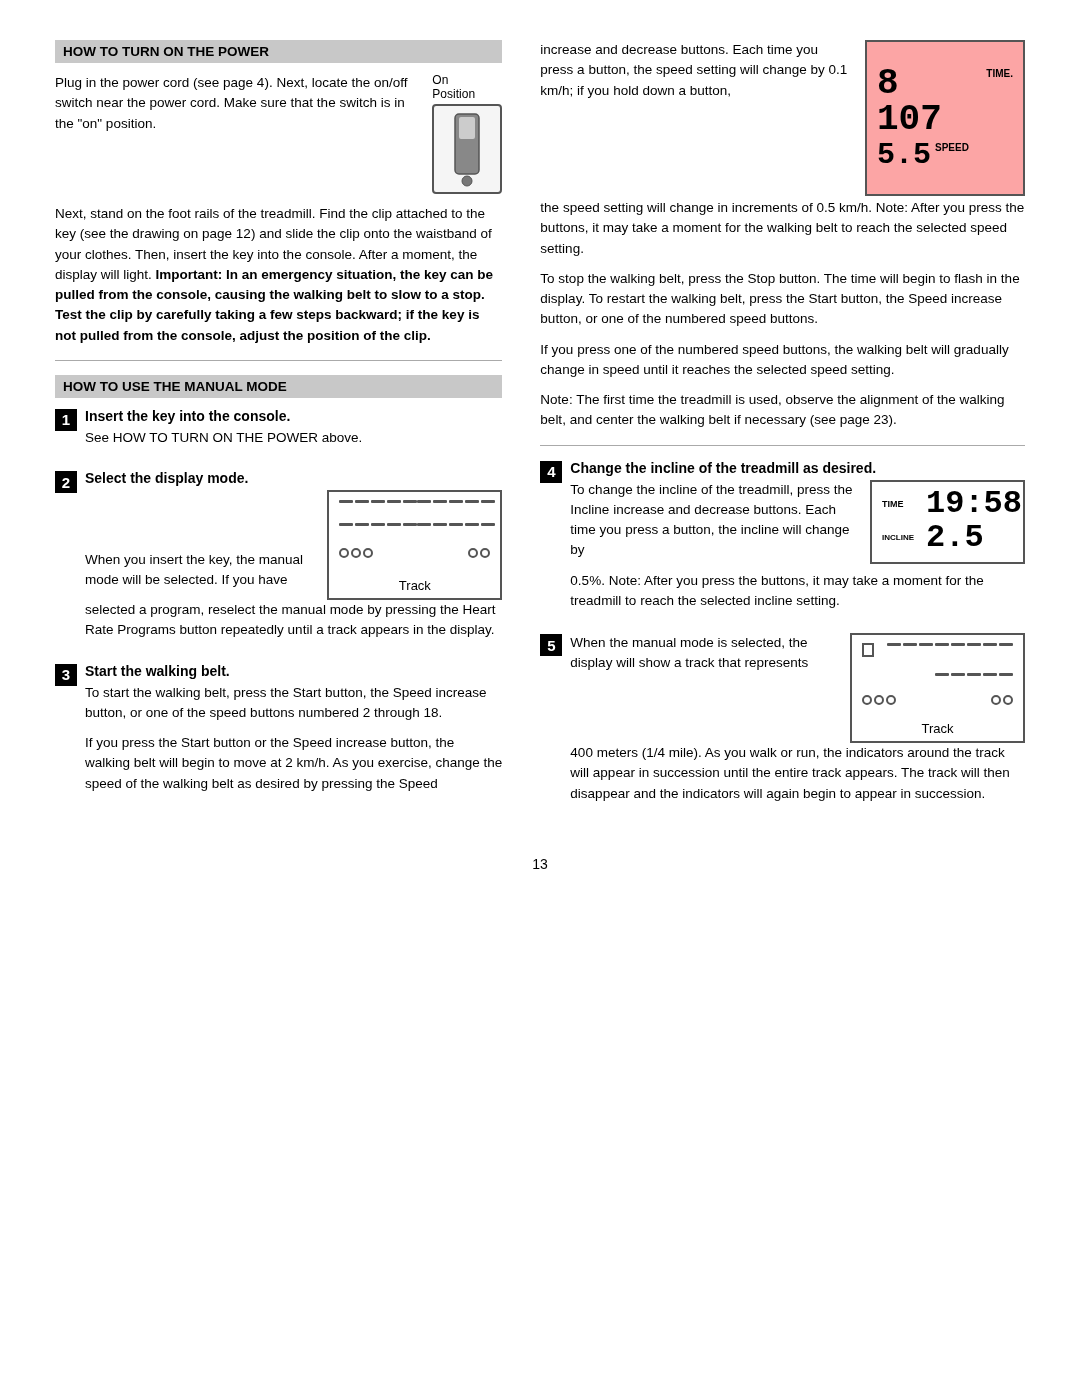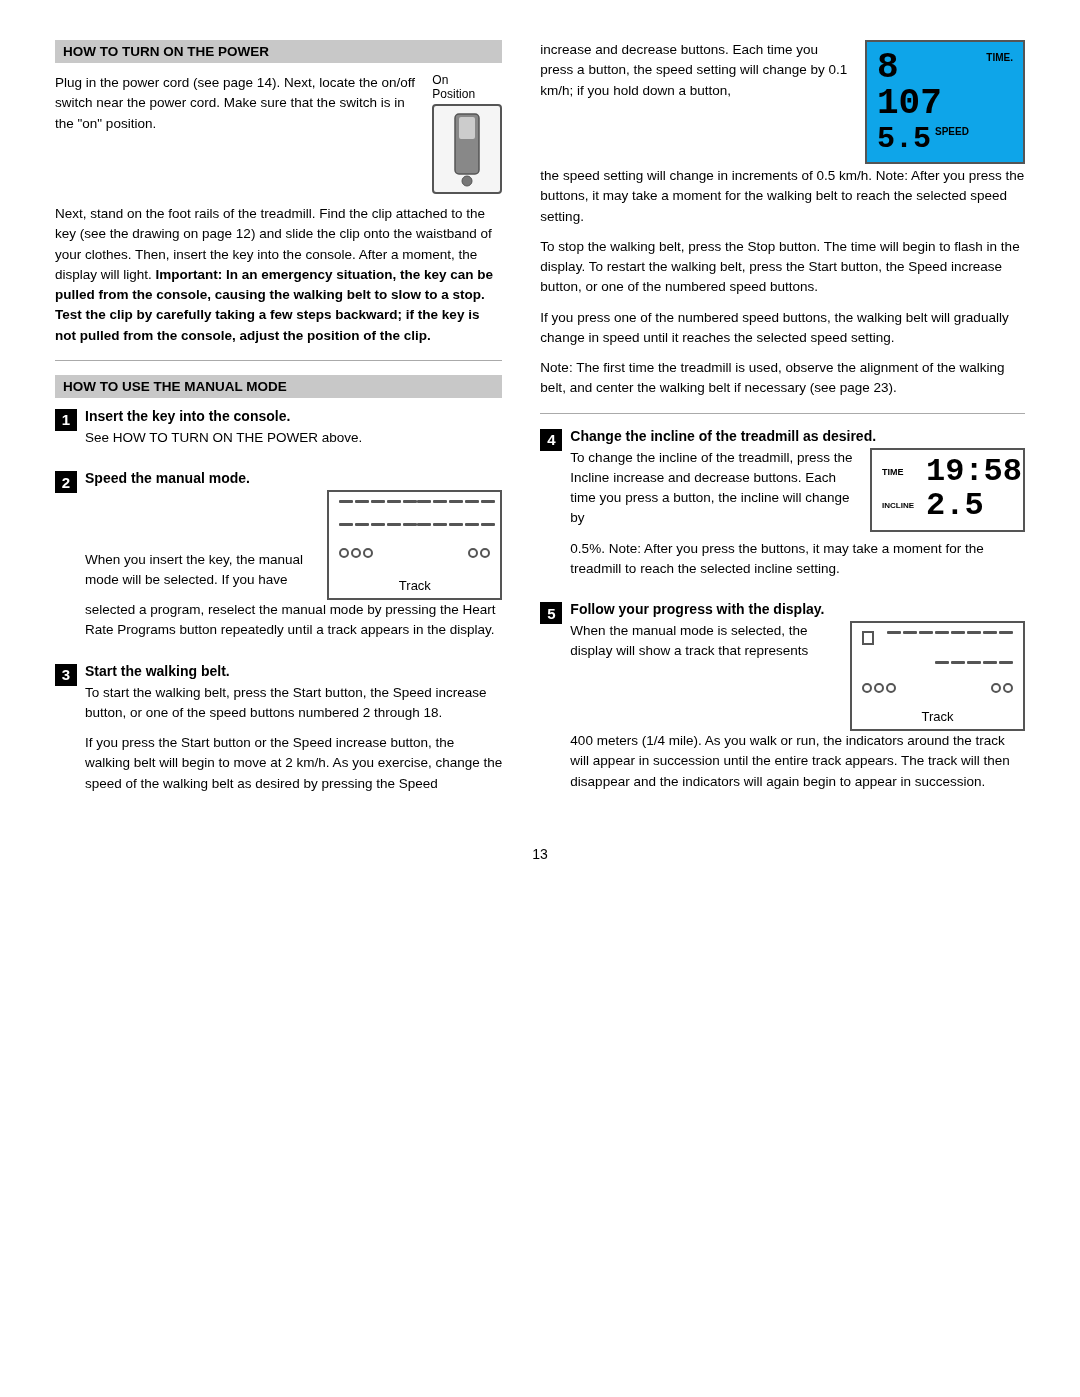"Plug in the power cord" p { text: 14 -> 4 }
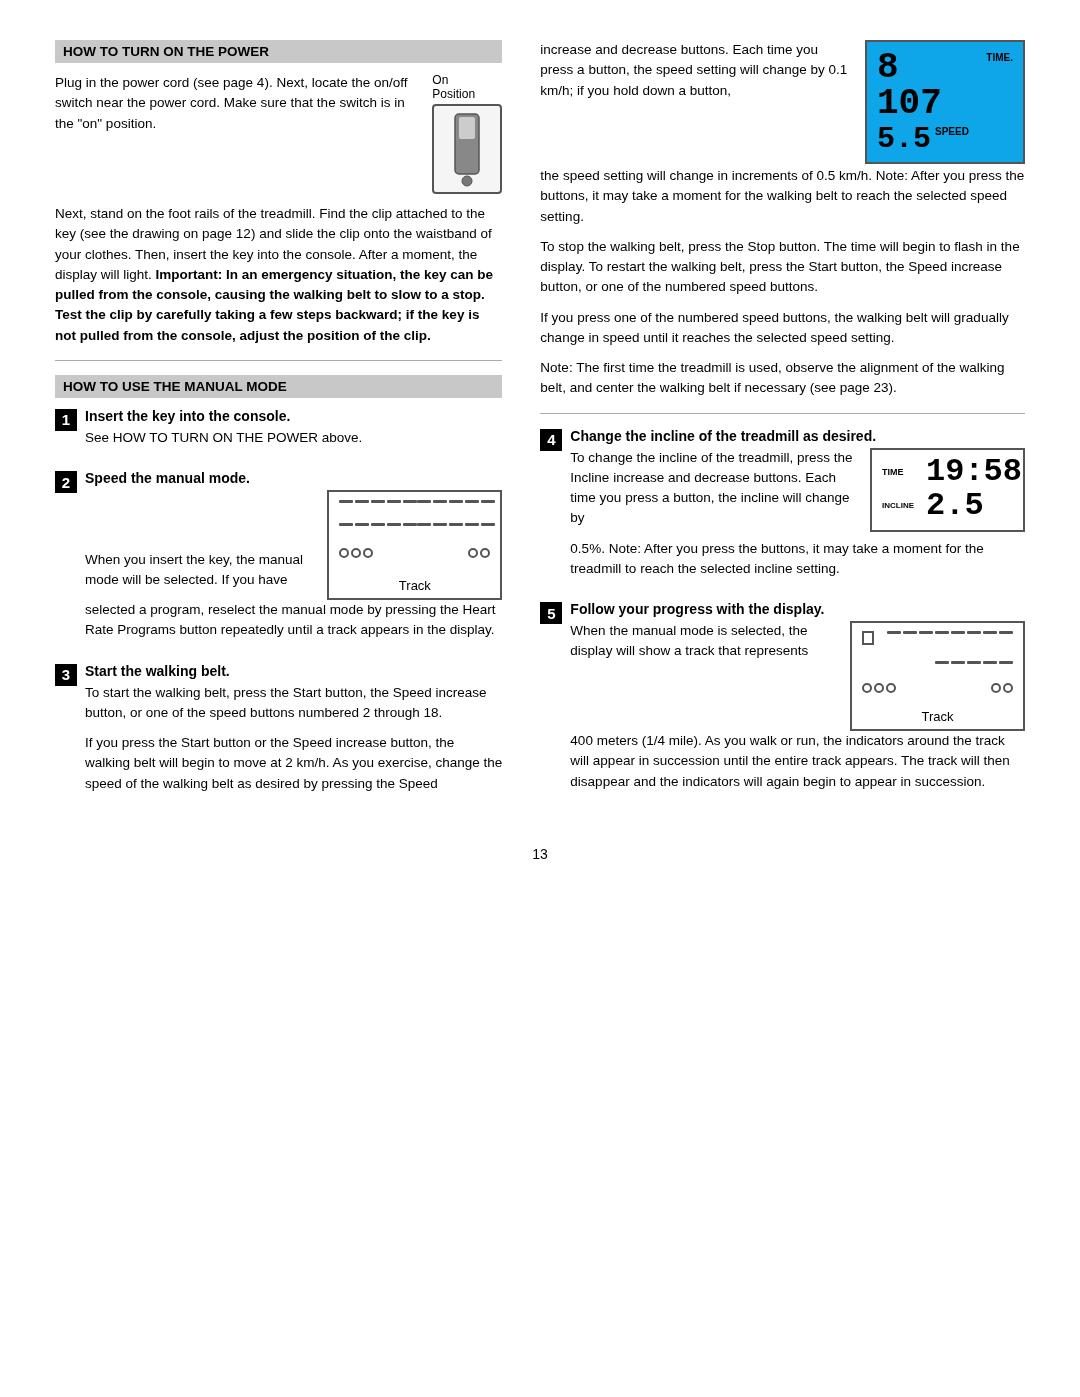"8 107" .digital-display { background: #0ea5e9 -> #fca5a5; padding: 8px 10px -> 24px 10px }
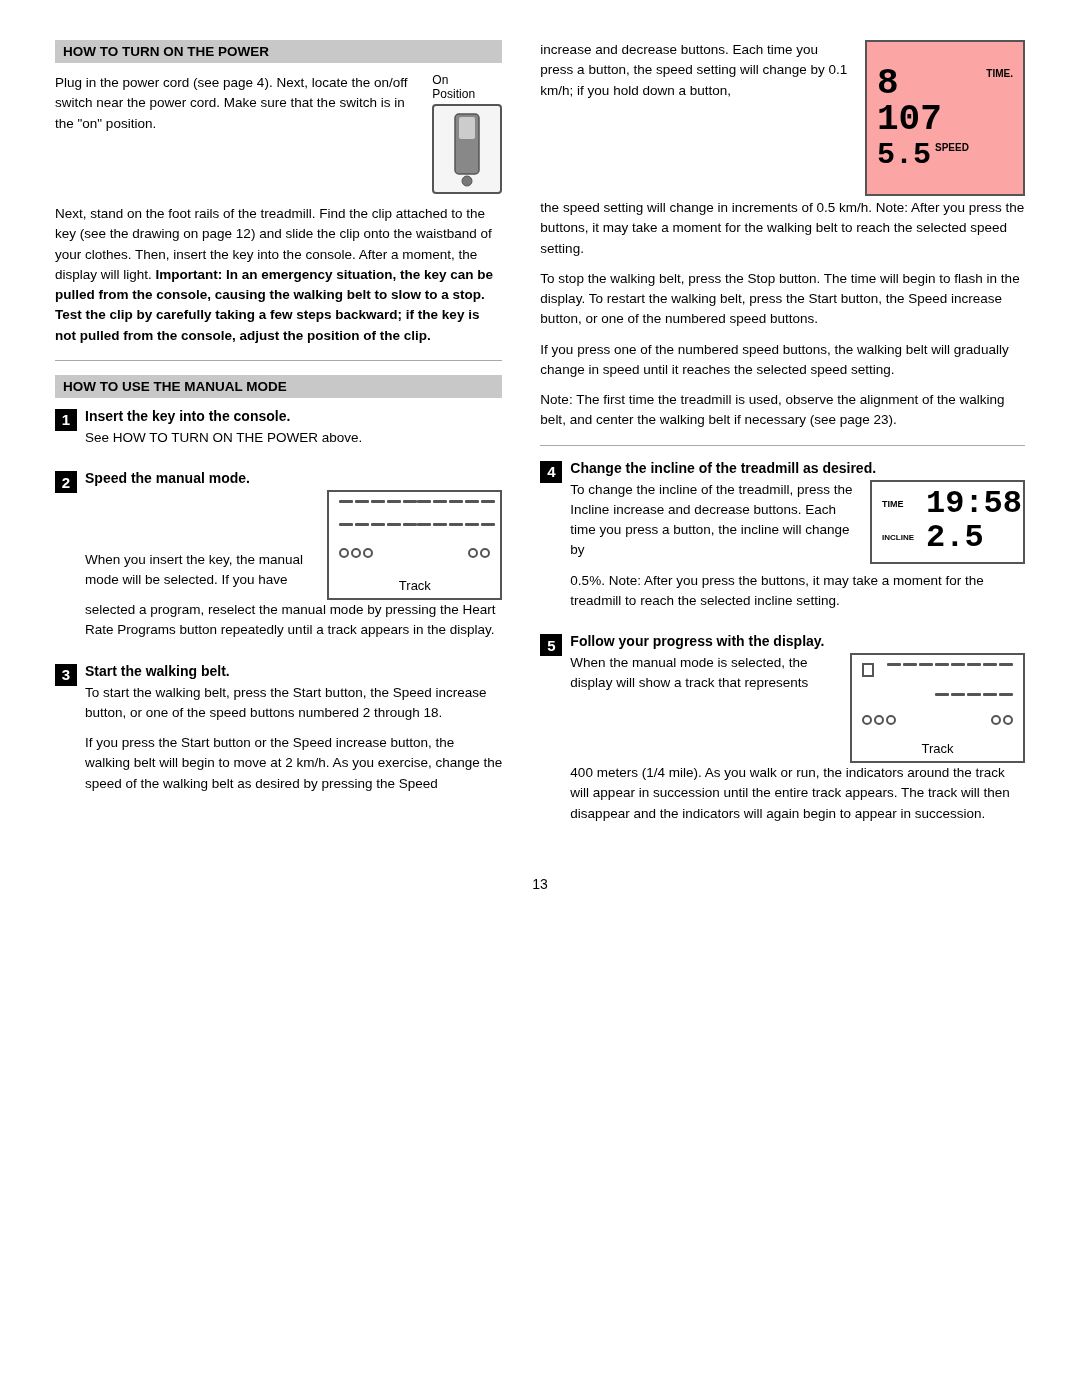"Speed the manual mode." div.step-title { text: Speed the manual -> Select the display }
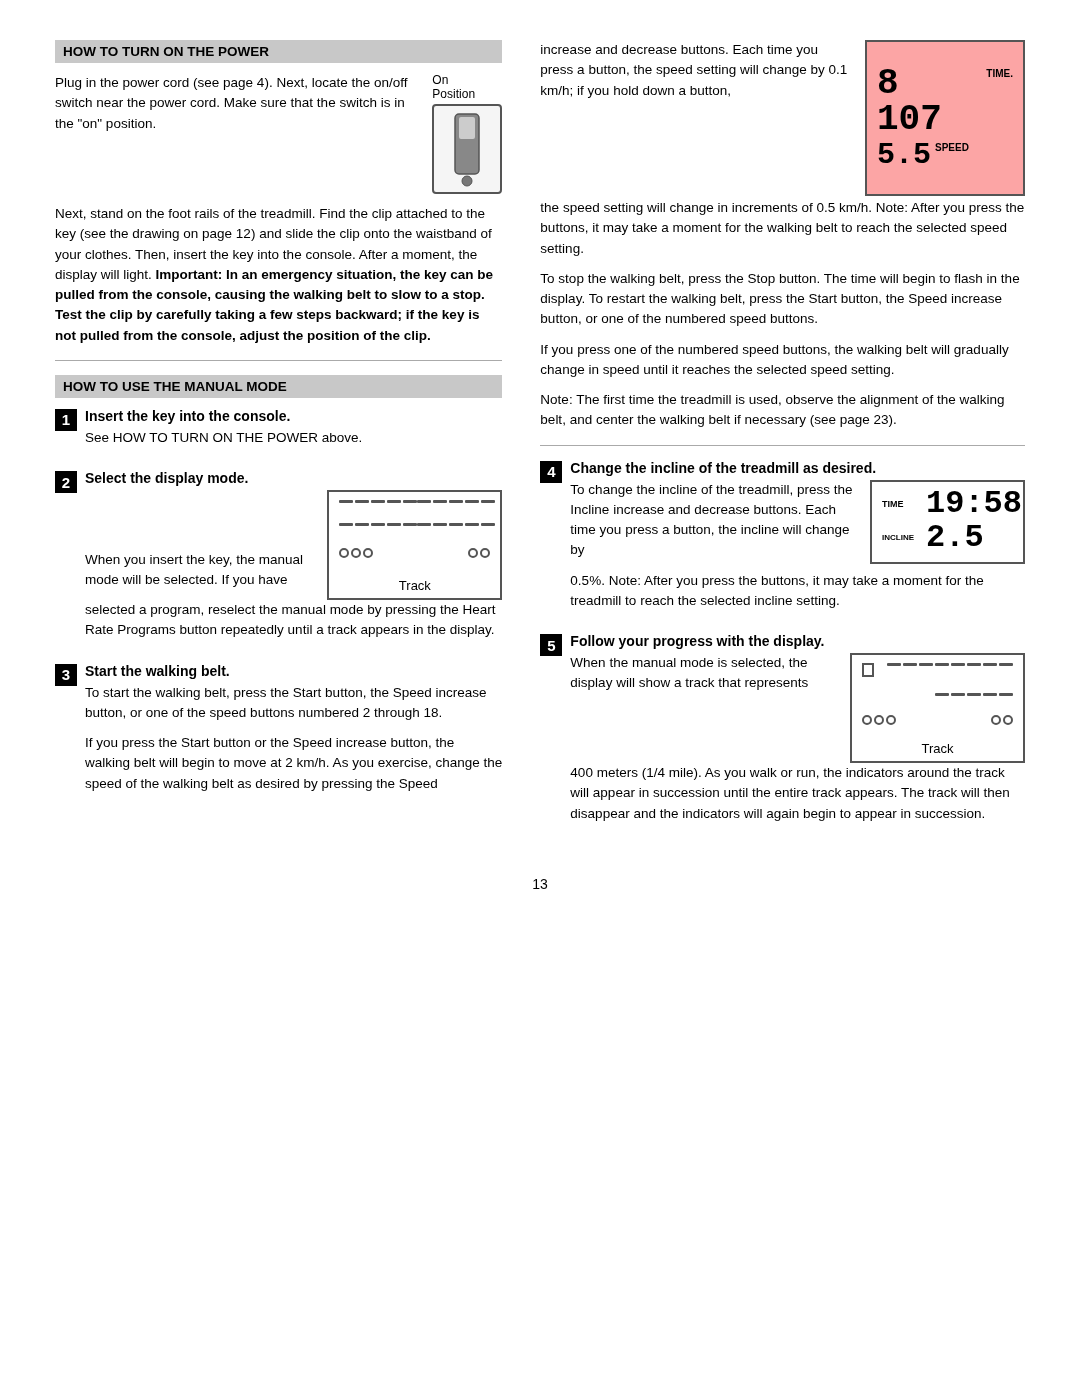"Follow your progress with the" div.step-title { html: <div>Follow your progress with the display.</div> -> none }
